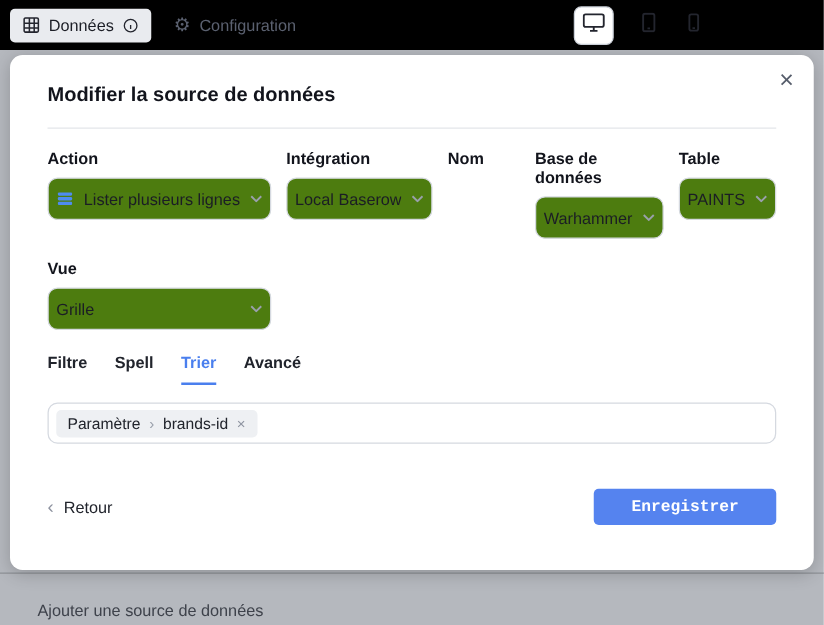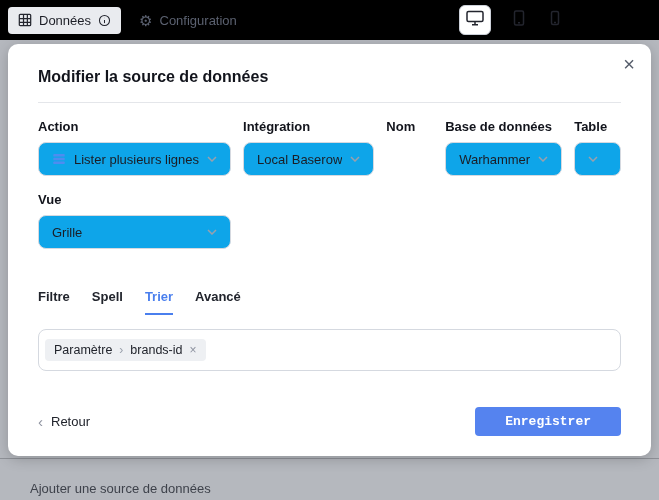"Lister plusieurs lignes" .control { background: #0ea5e9 -> #4d7c0f; padding: 0 13px -> 0 6px }
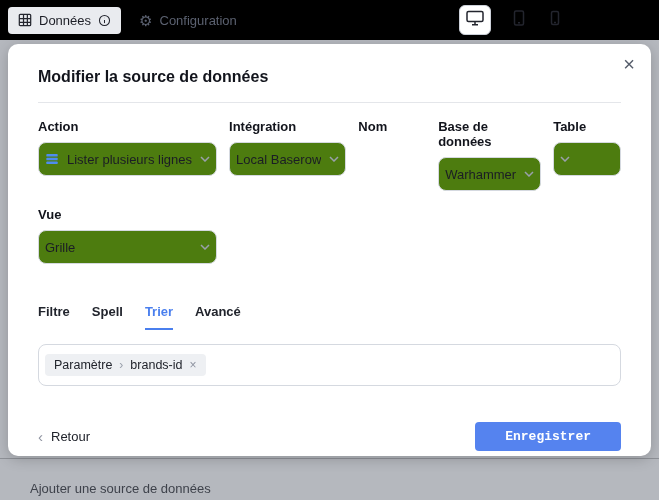"PAINTS" span.ctl-value { html: none -> <span>PAINTS</span> }
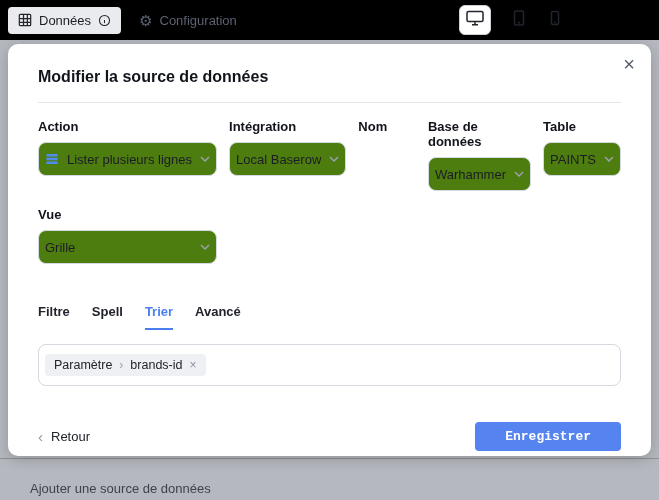"Filtre" .tabs { margin-top: 40px -> 18px }
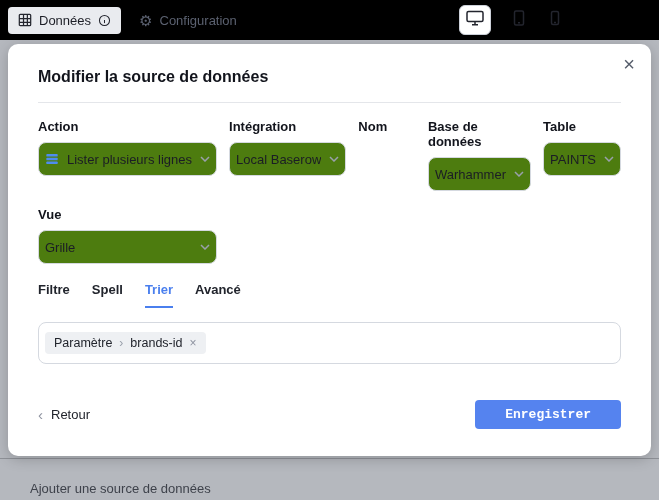"Paramètre" .sort-box { height: 42px -> 33px }
